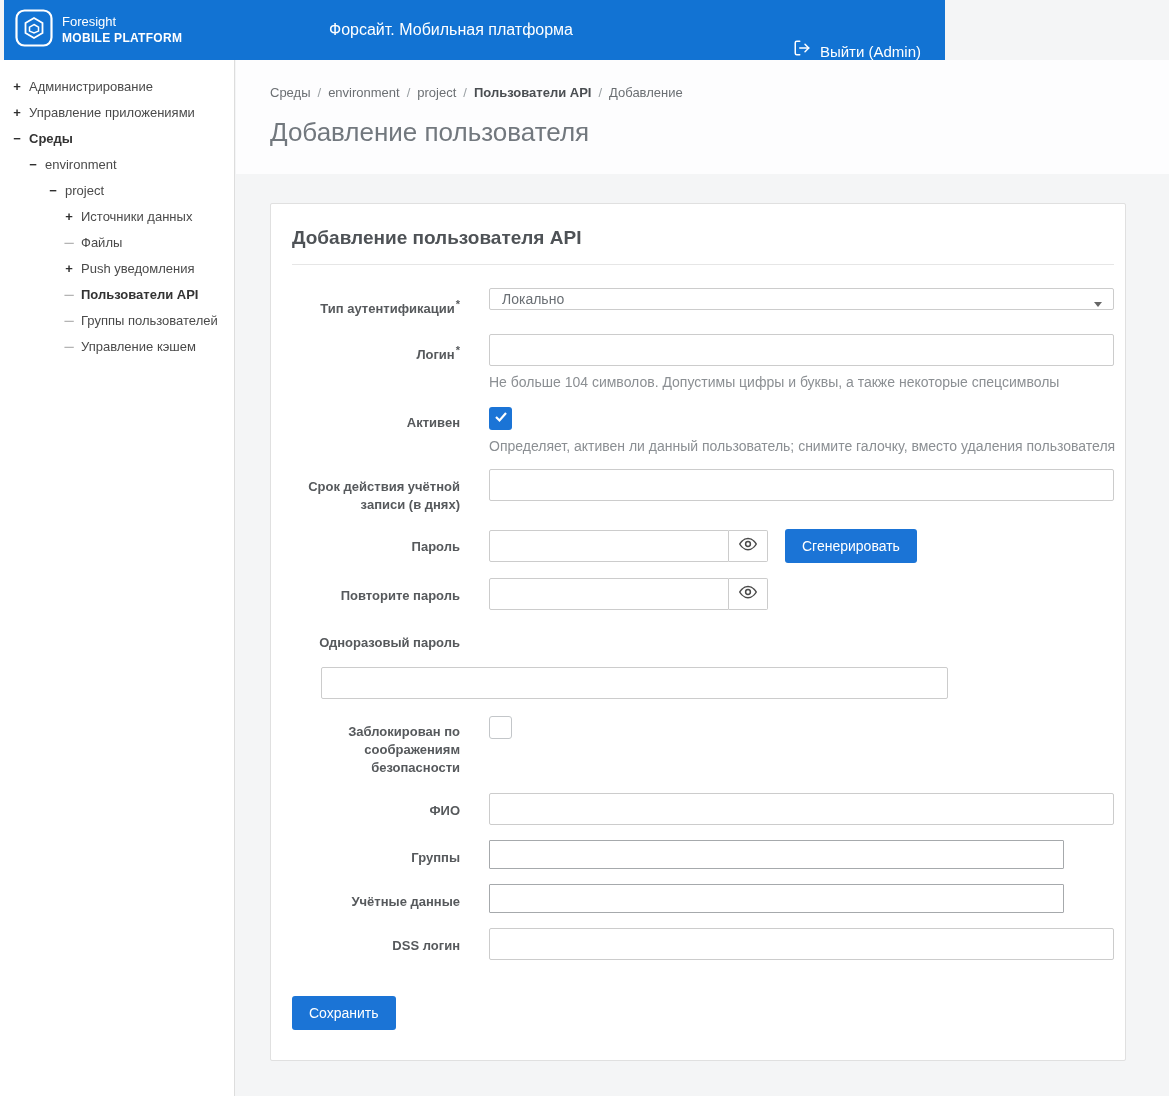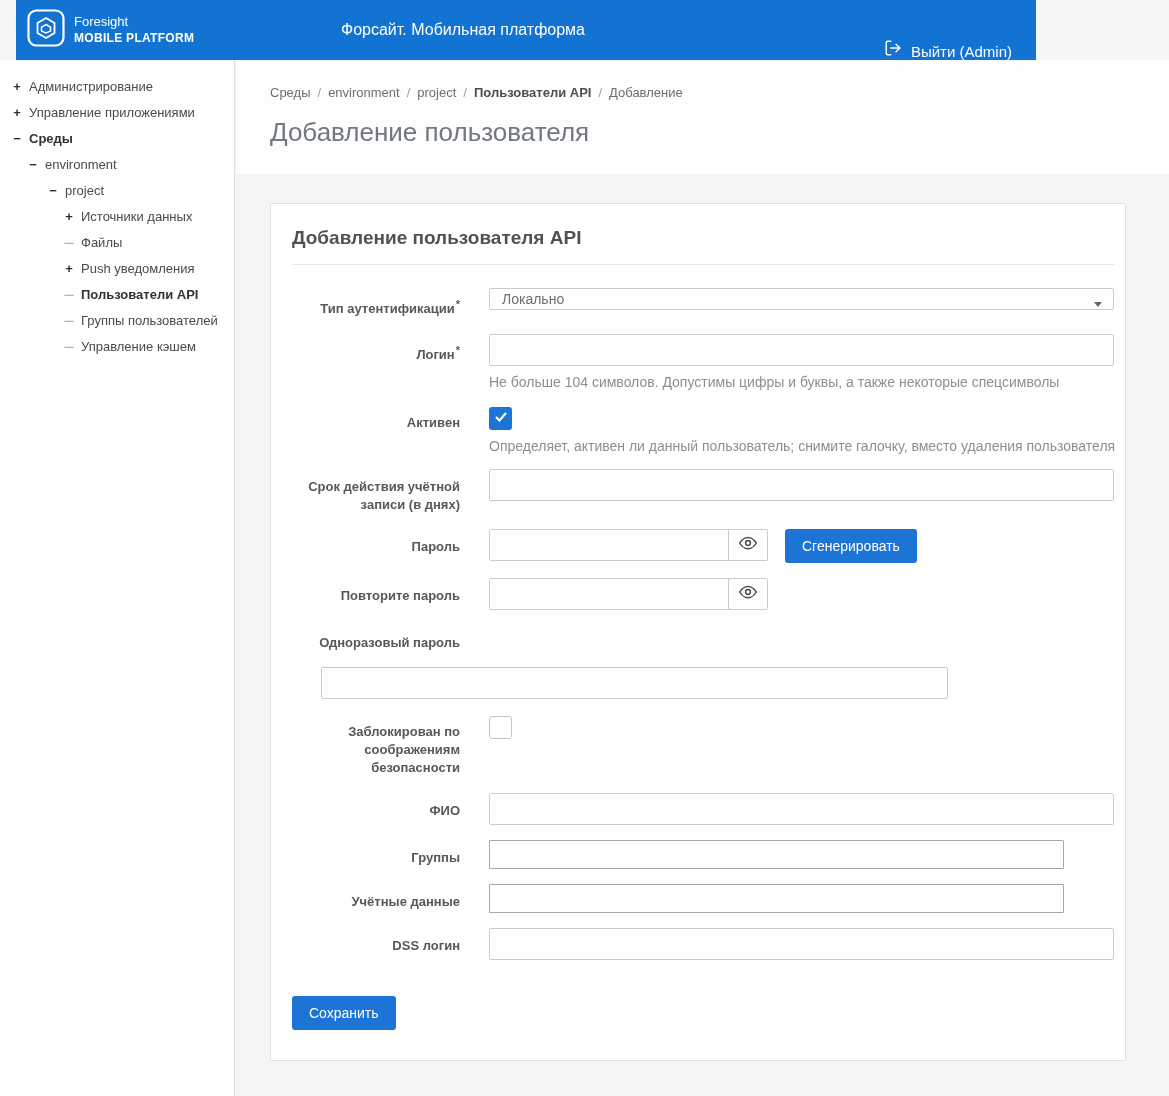"Foresight" .topbar { left: 16px -> 4px; width: 1020px -> 941px }
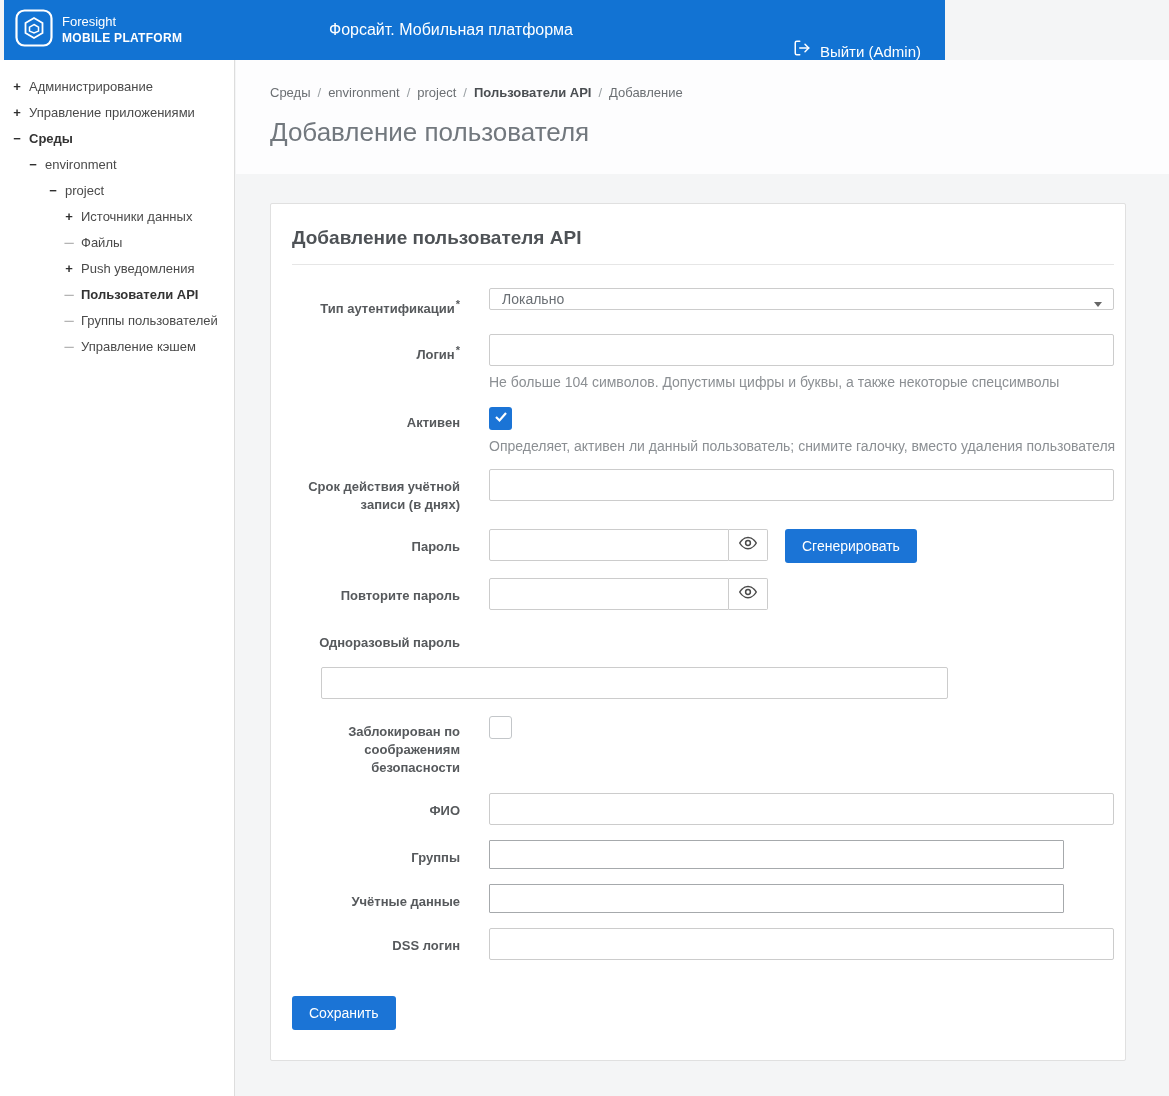"Сгенерировать" .pw-group { align-items: flex-start -> center }
